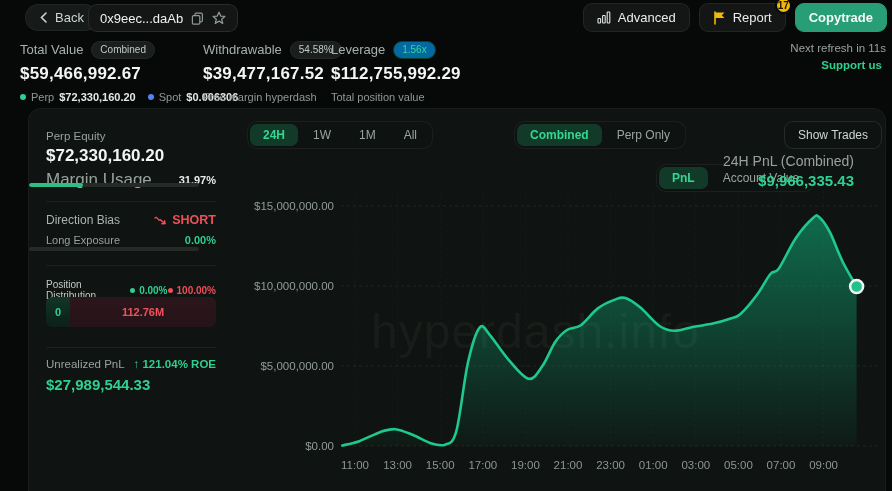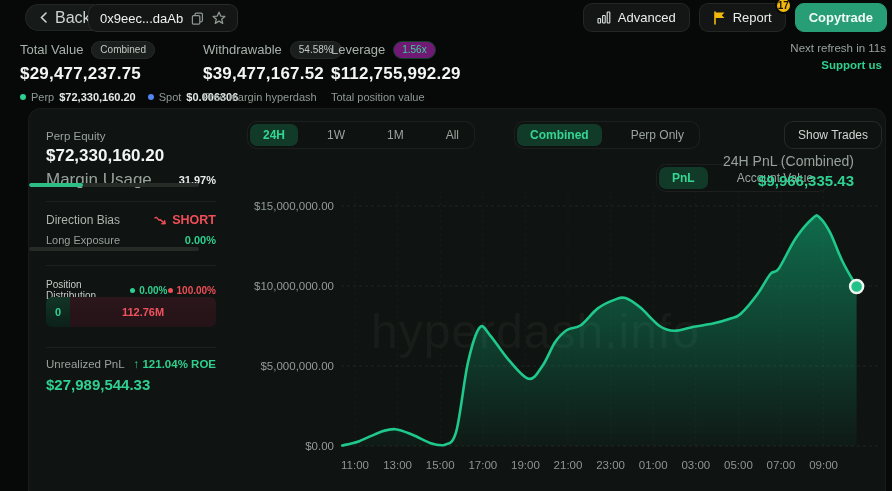"Back" .topbar-btn { font-size: 16px -> 13px }
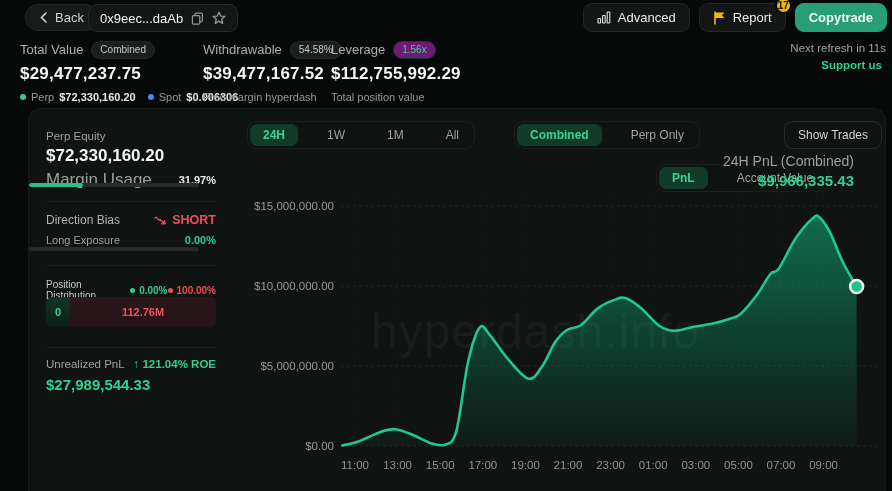"1.56x" .badge.green { background: #701a75 -> #0369a1 }
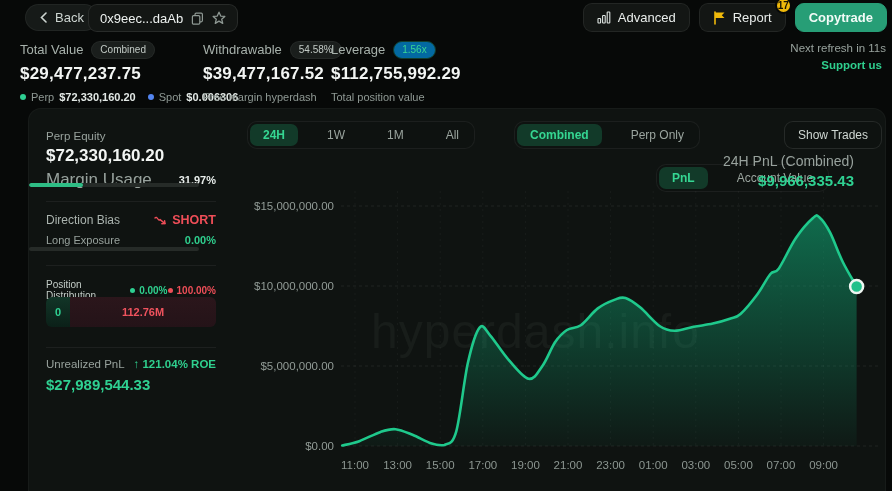"$29,477,237.75" div.stat-value { text: $29,477,237.75 -> $59,466,992.67 }
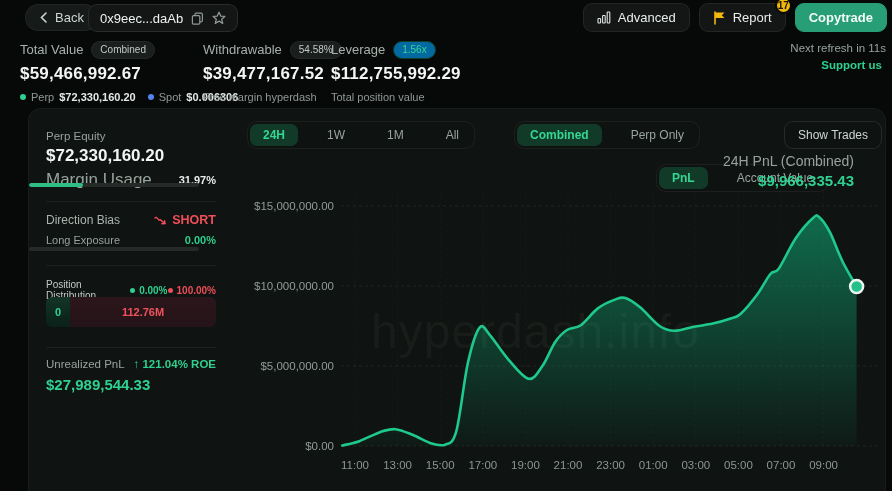"24H" .seg-group { gap: 16px -> 2px }
